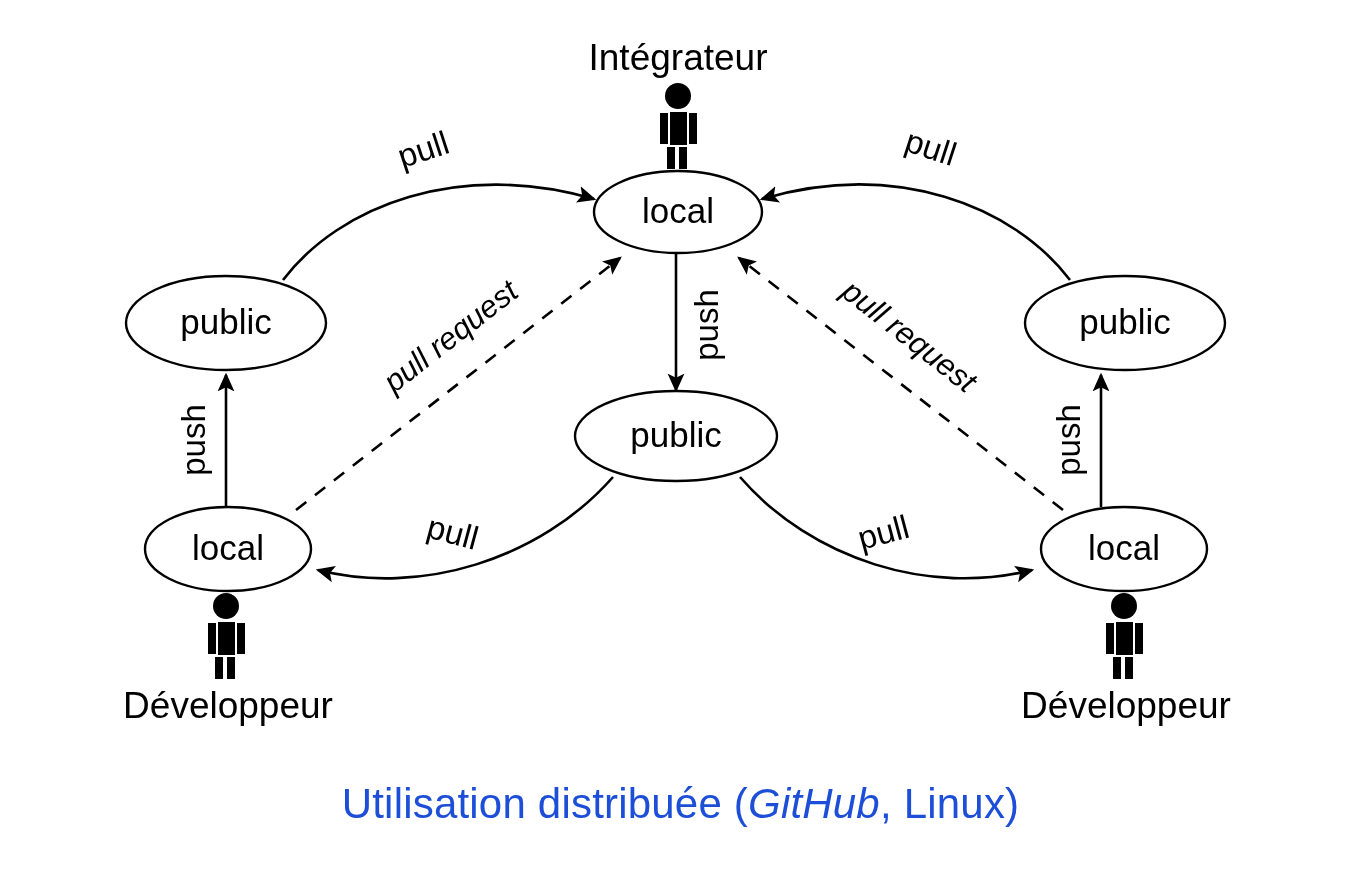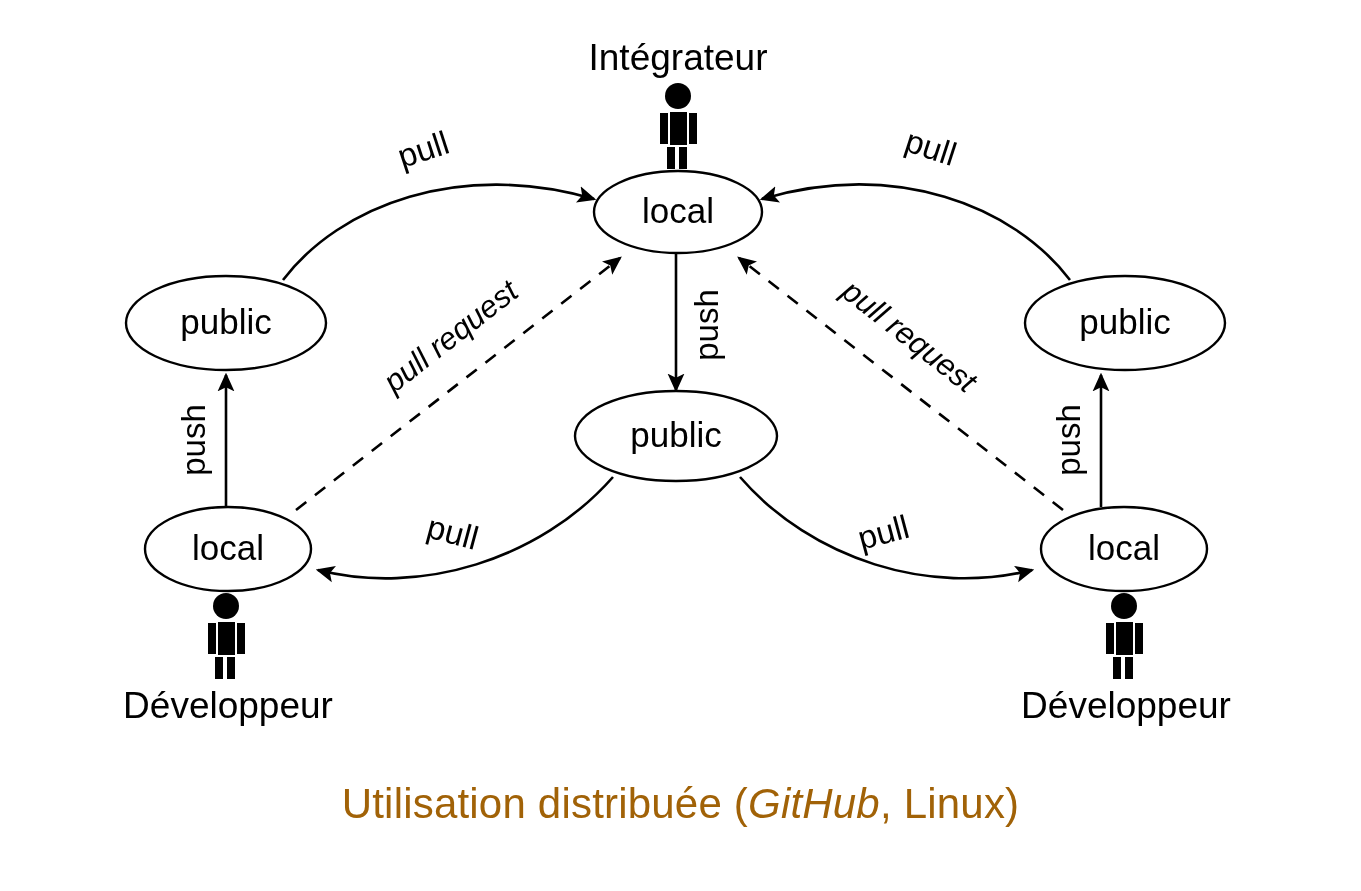"Utilisation distribuée (GitHub, Linux)" div.caption { color: #a16207 -> #1d4ed8 }
